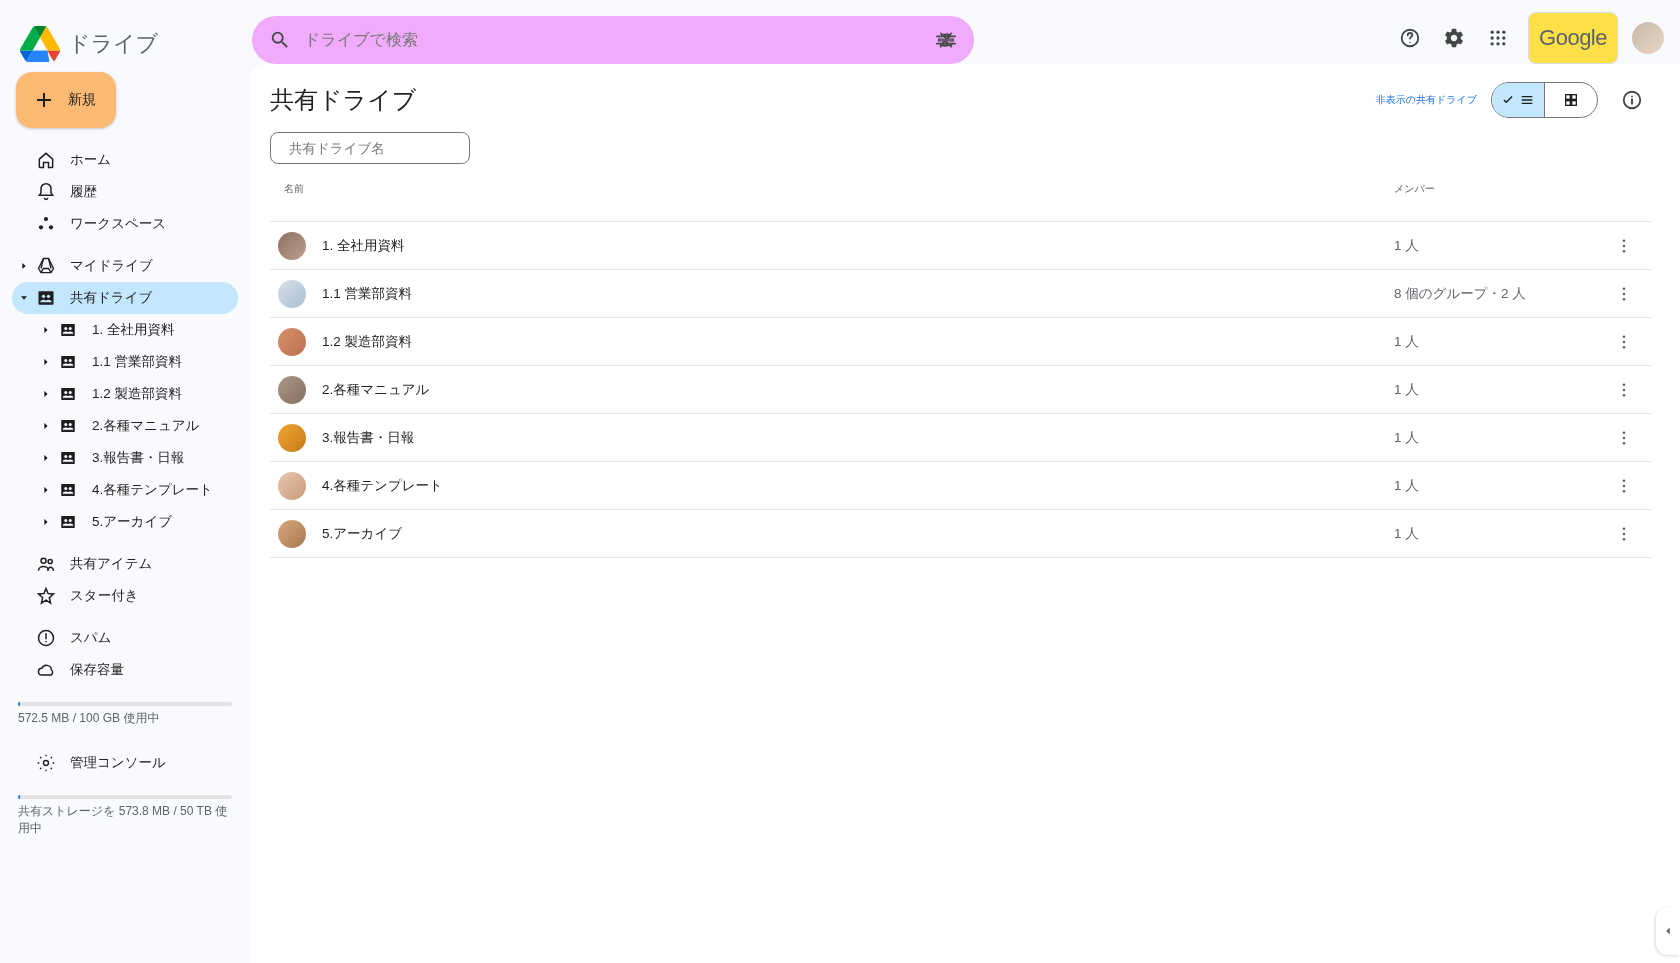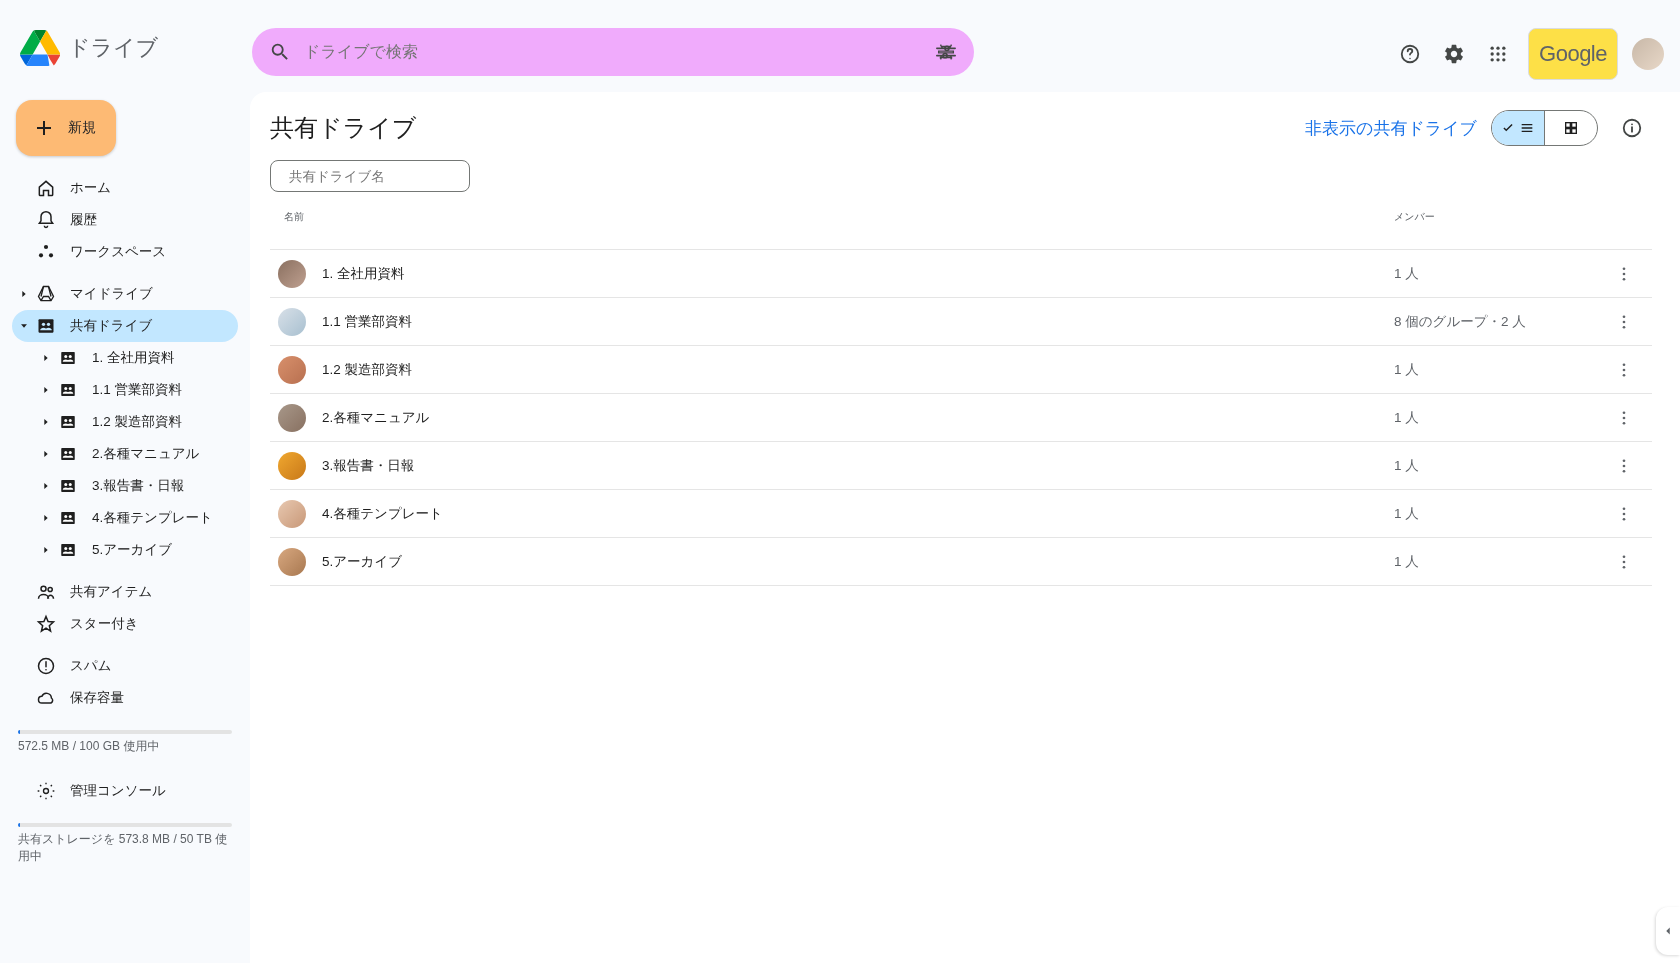"ドライブ" .header { align-items: flex-start -> flex-end; margin-top: 28px -> none }
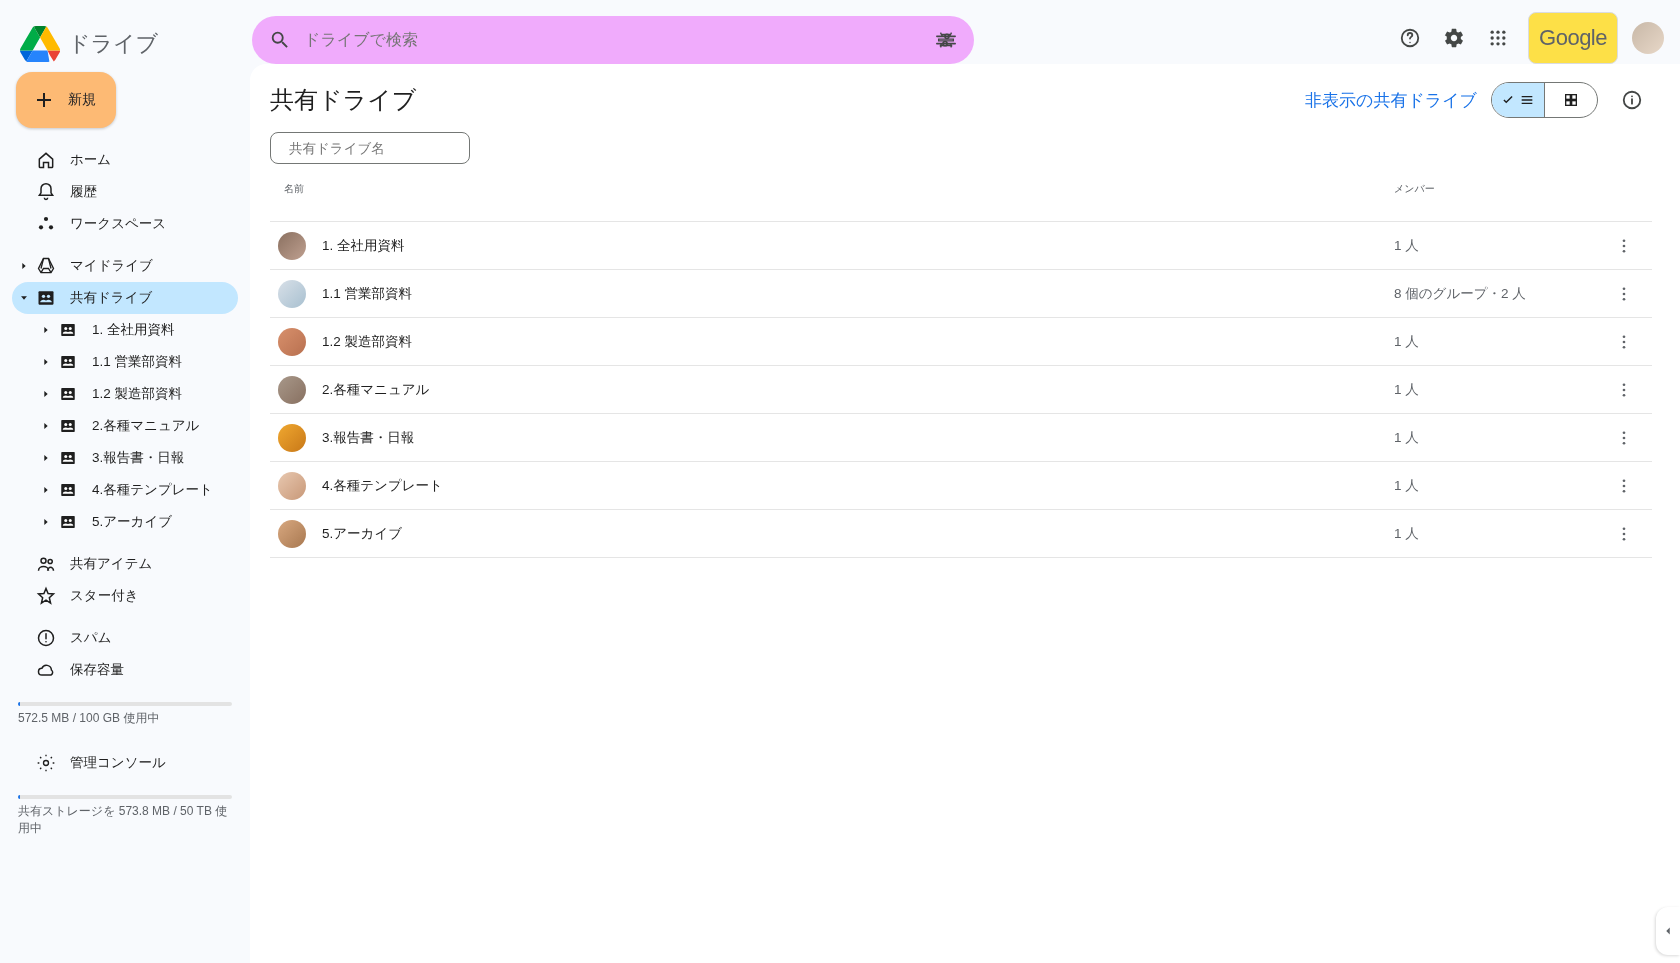"非表示の共有ドライブ" .hidden-link { font-size: 17px -> 10px }
